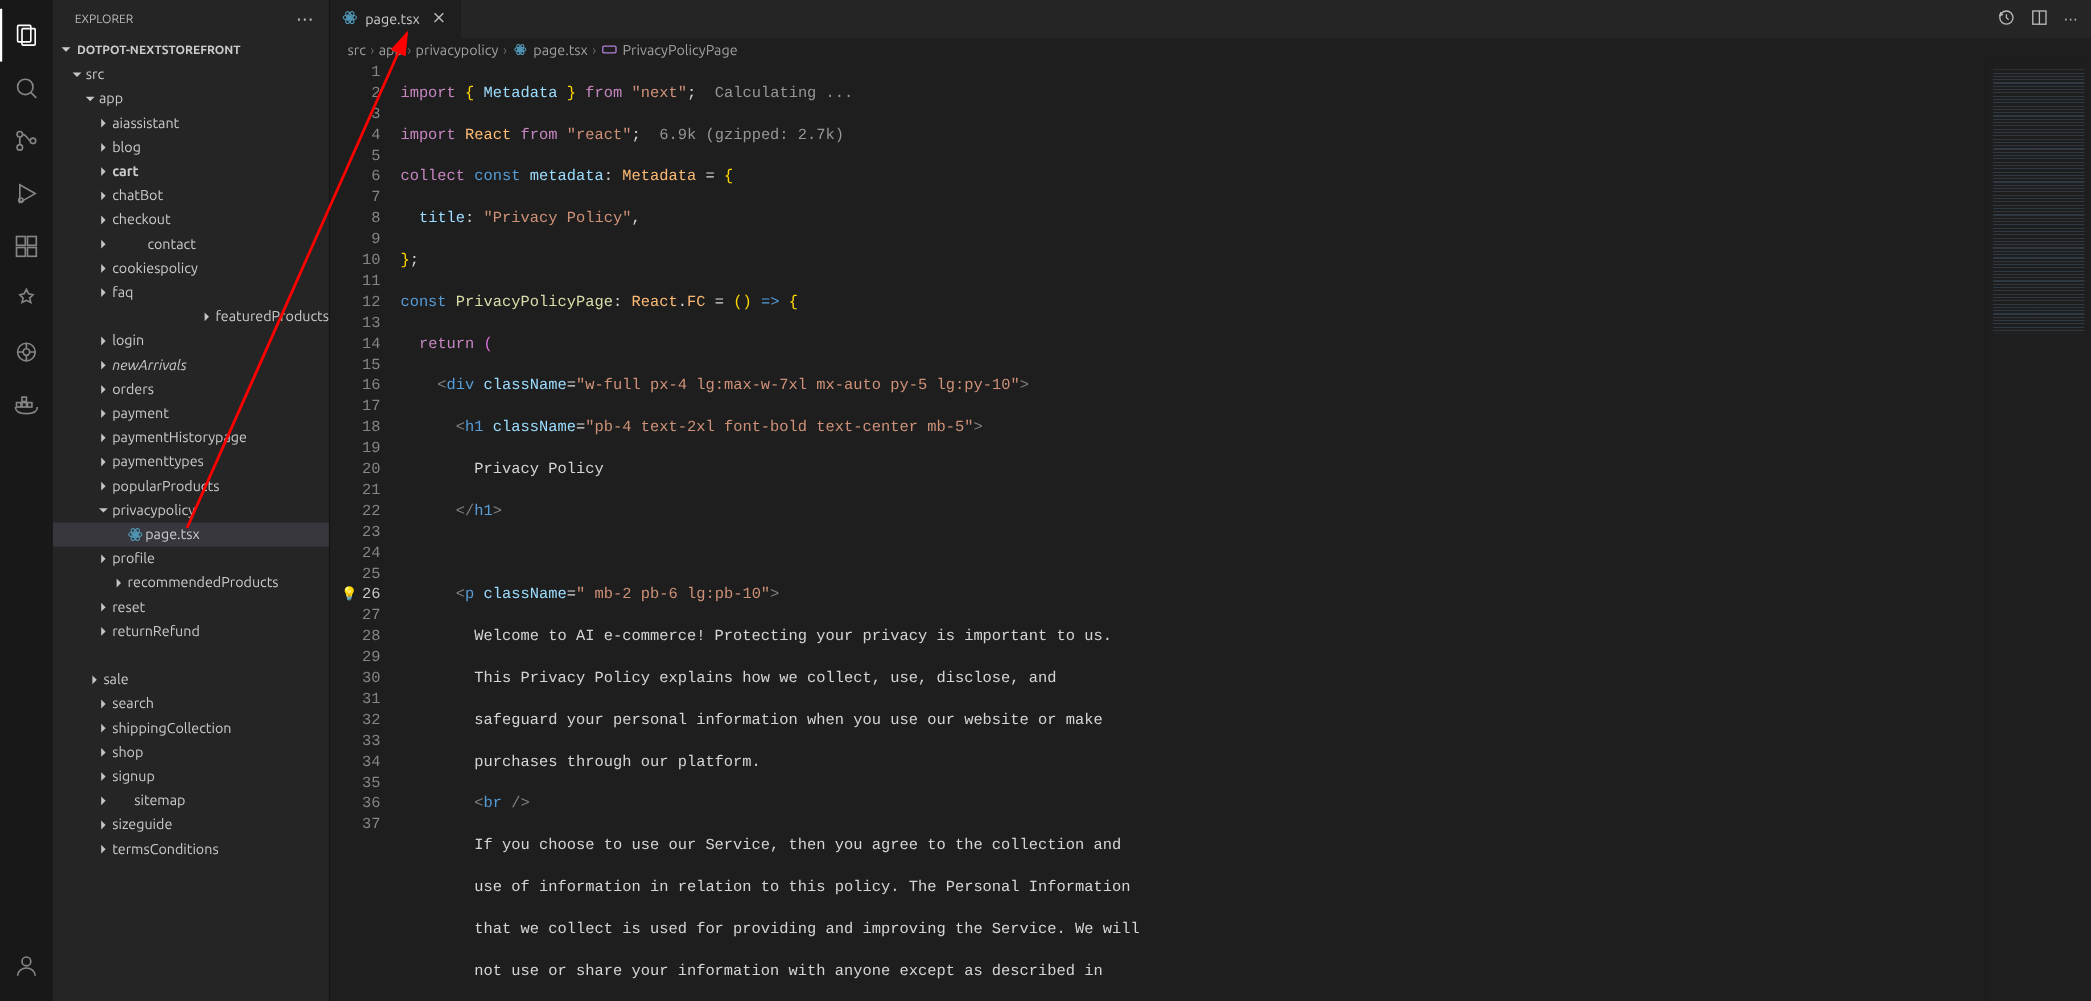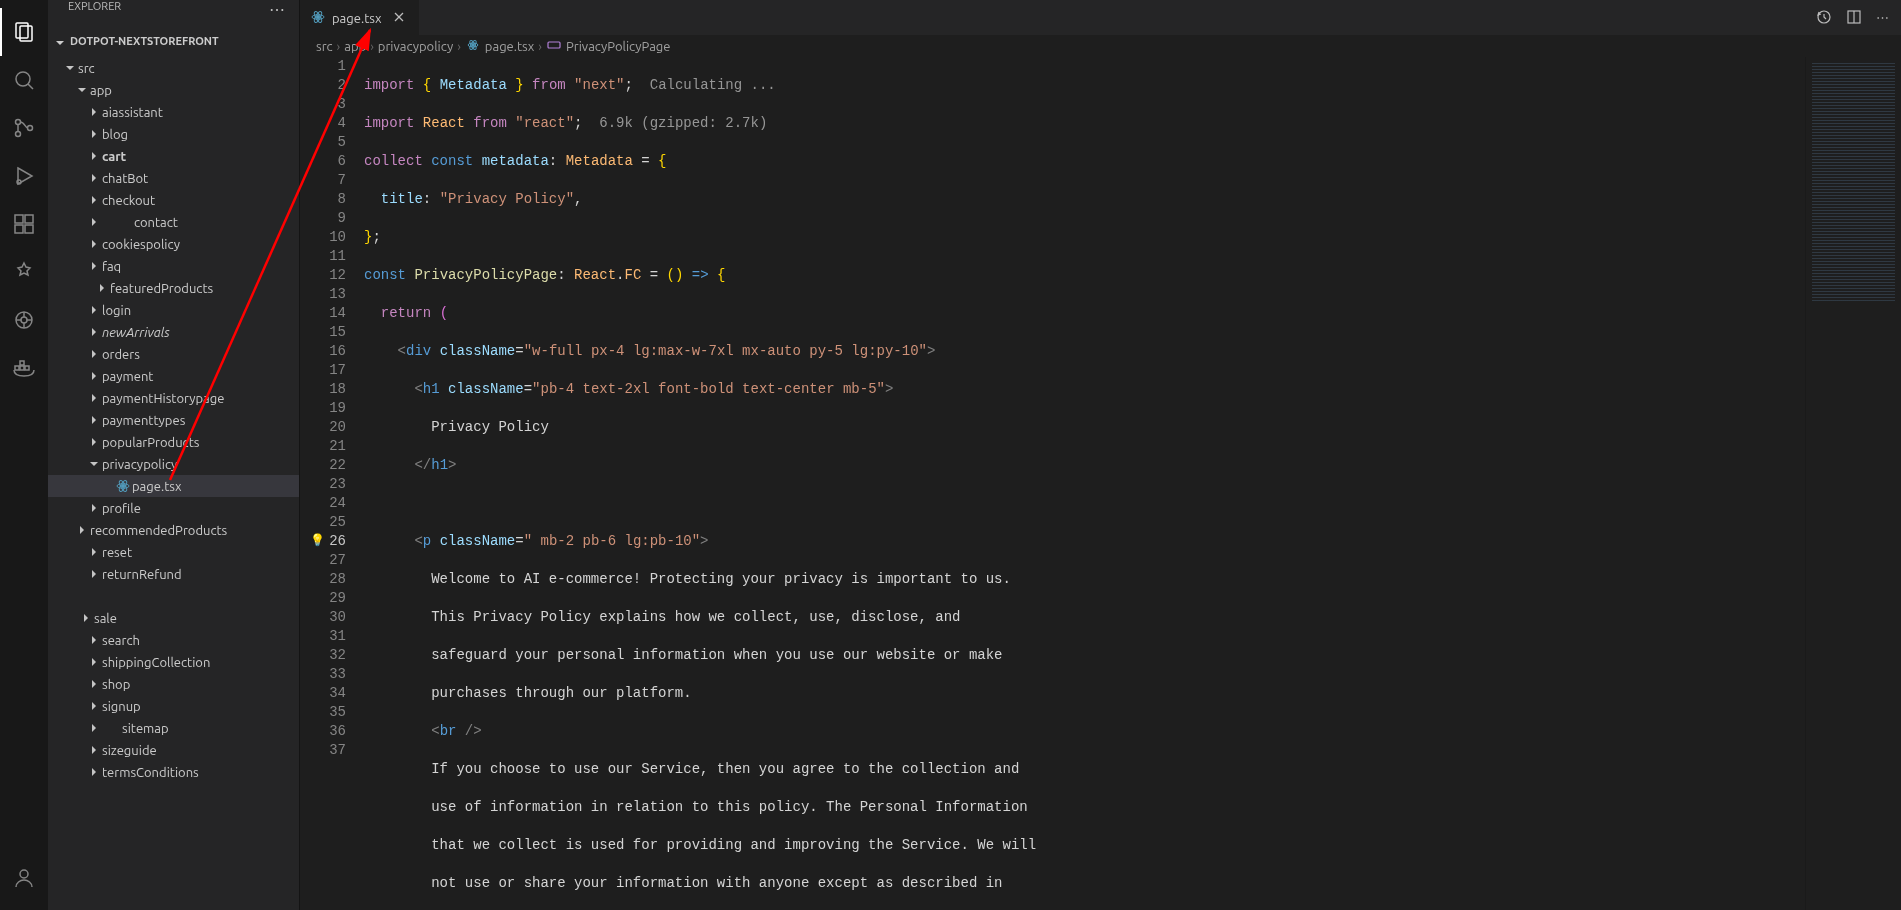"EXPLORER" .sidebar-header { align-items: flex-start -> center }
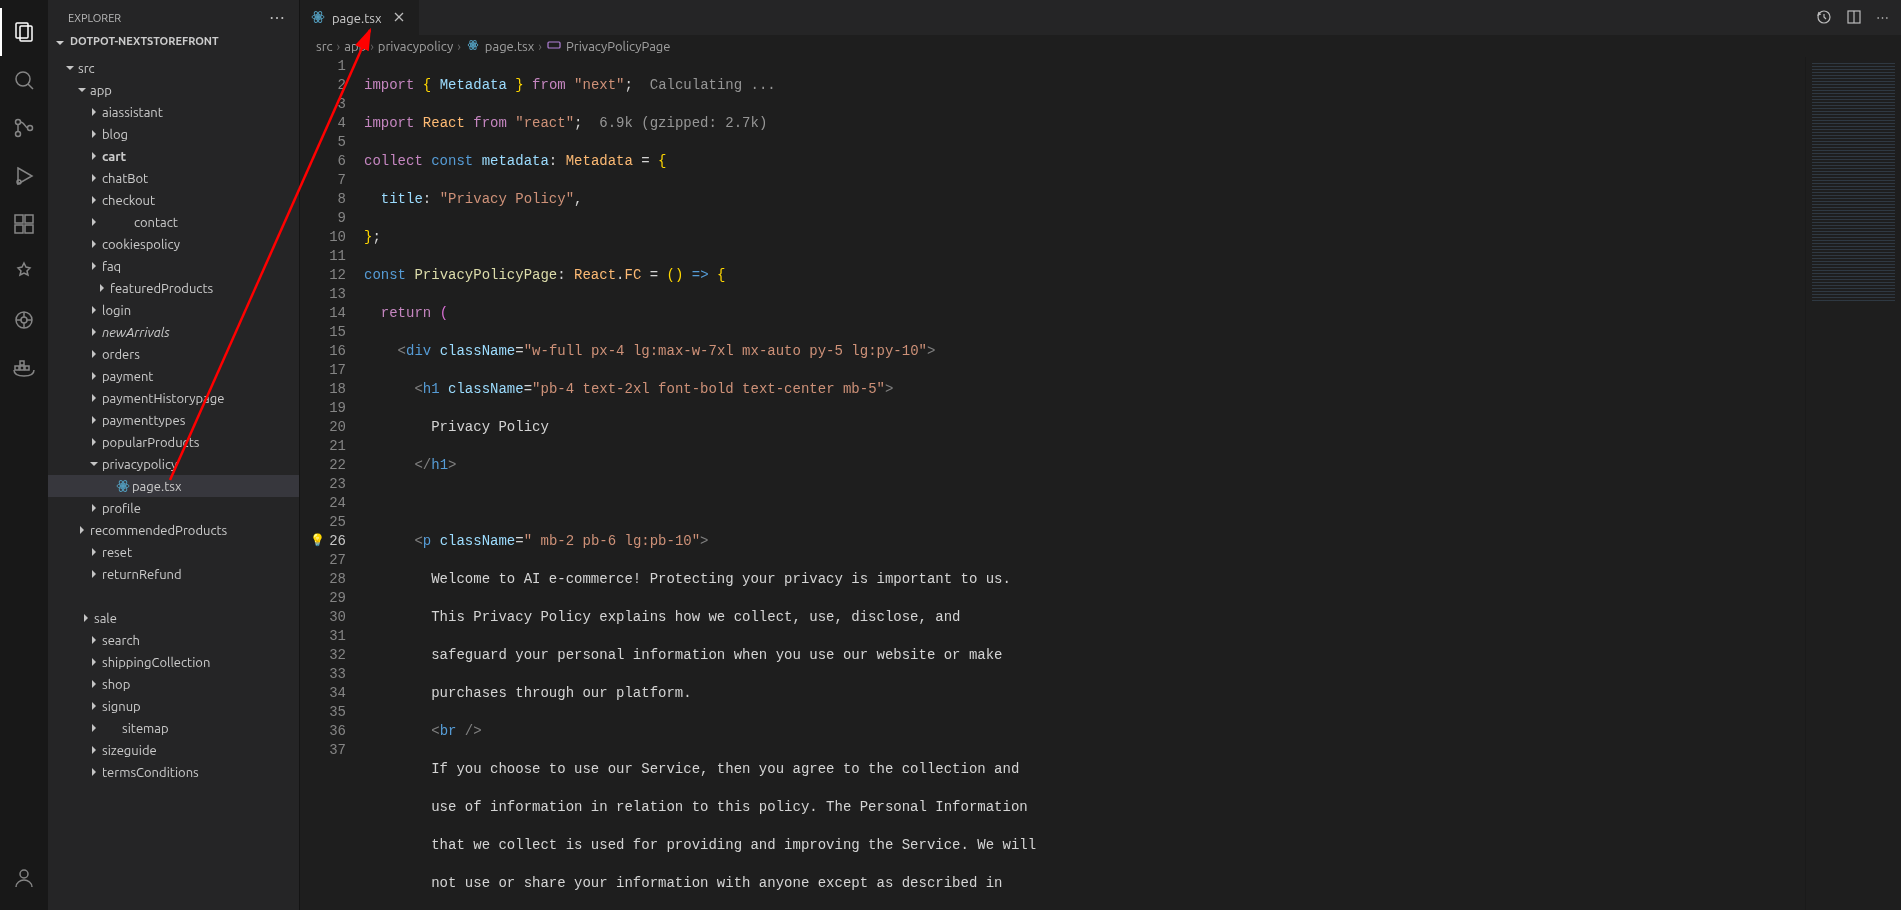"DOTPOT-NEXTSTOREFRONT" .project-header { align-items: flex-start -> center }
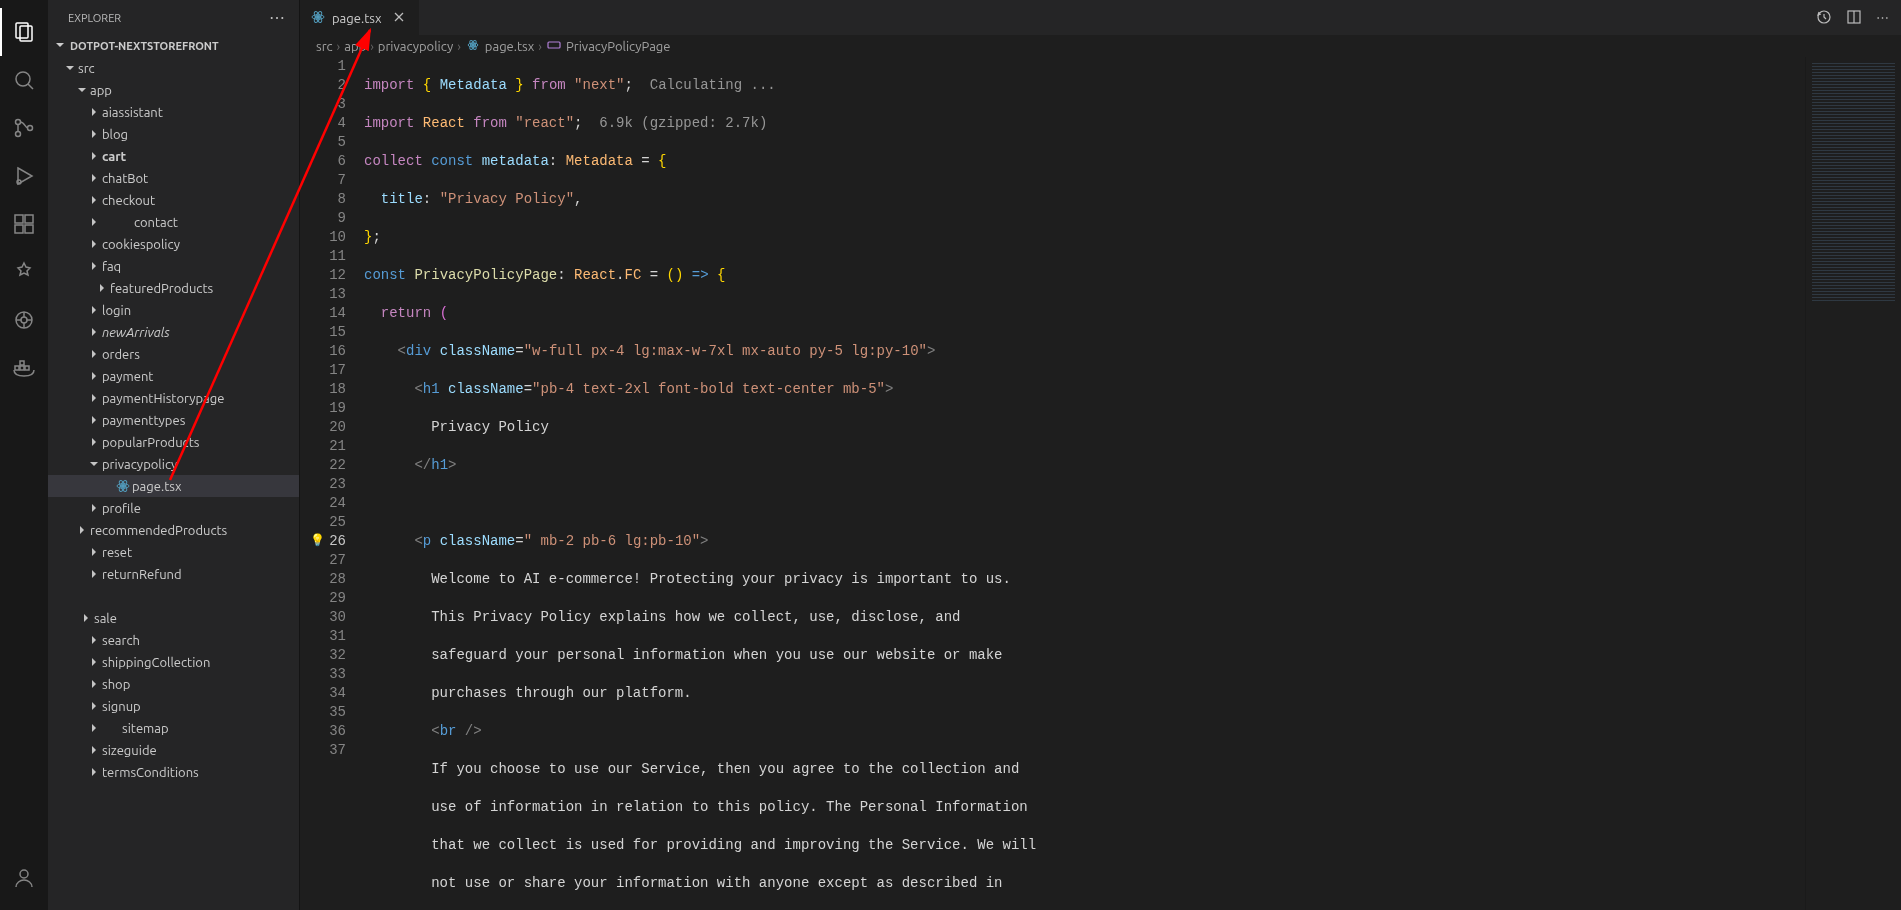"featuredProducts" div.tree-item { justify-content: none -> flex-end; padding-left: 46px -> 15px }
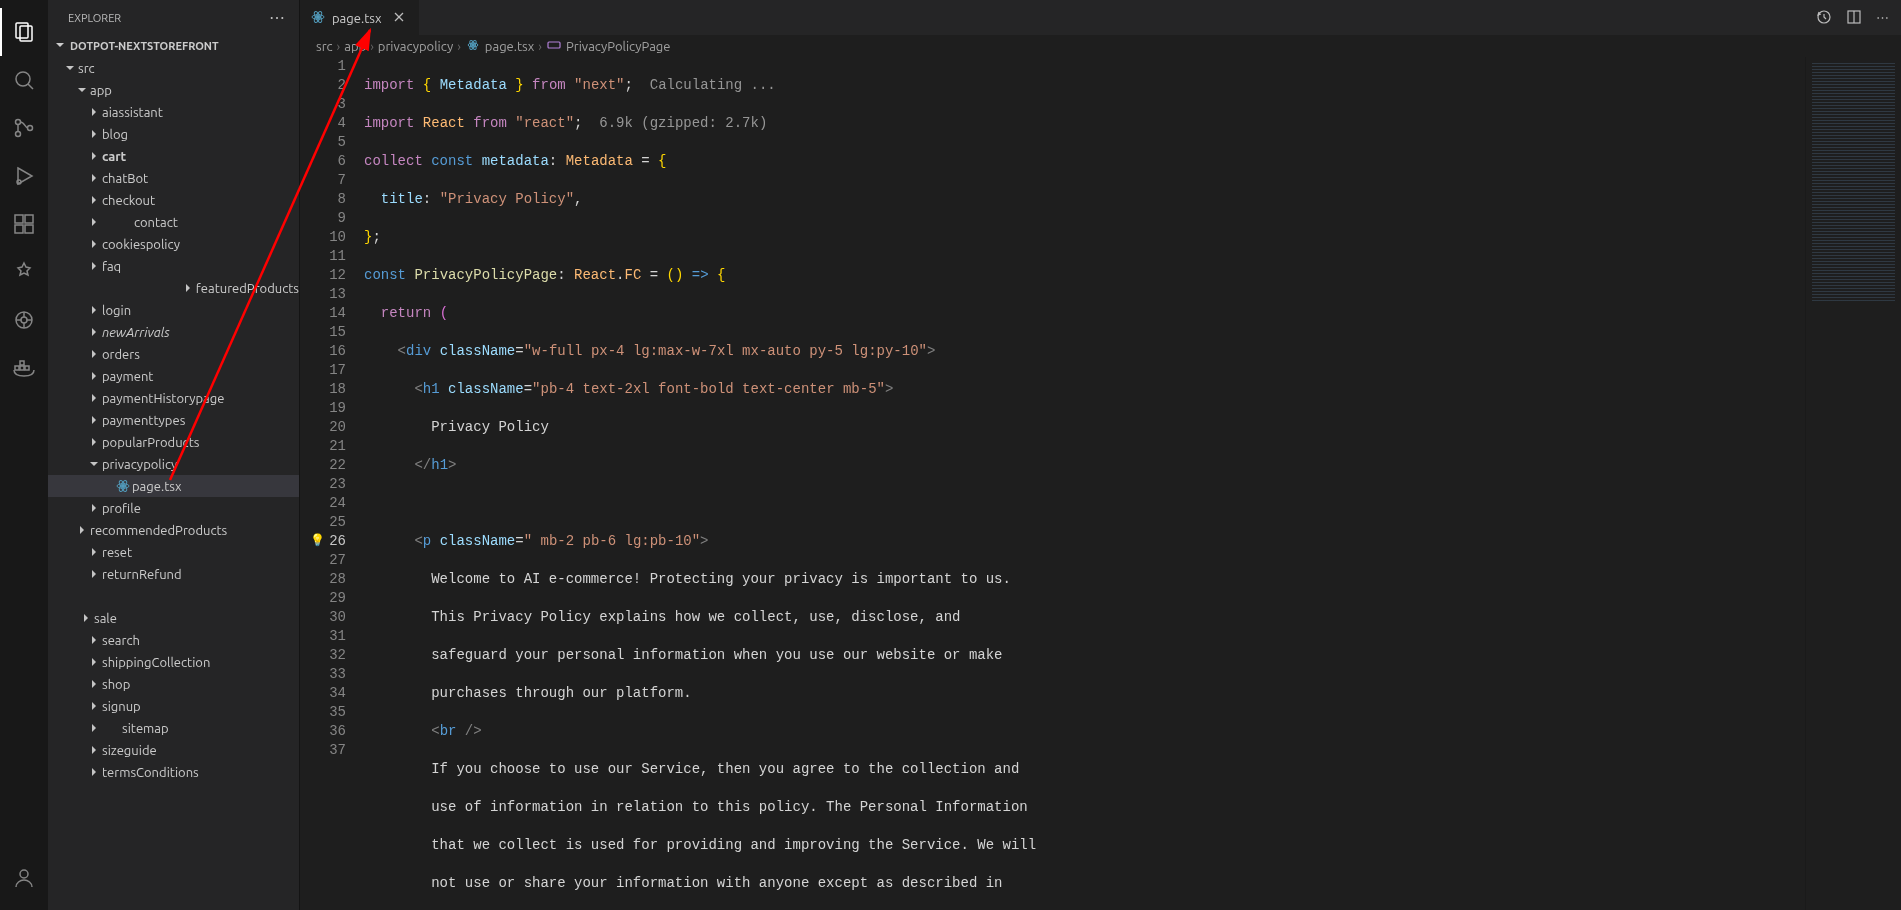"recommendedProducts" div.tree-item { padding-left: 26px -> 52px }
